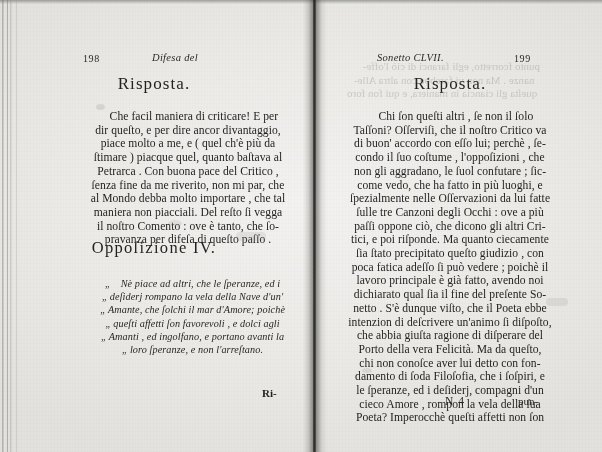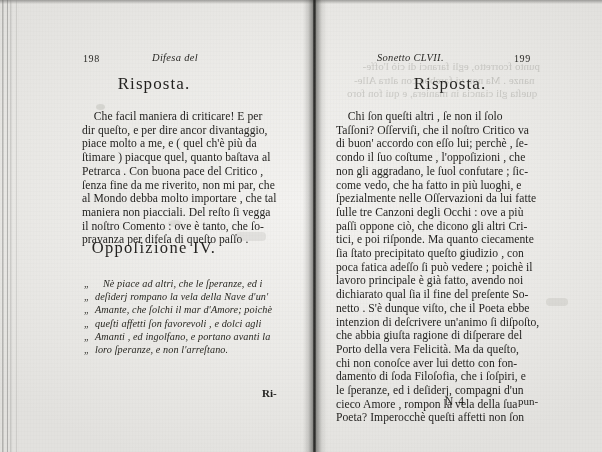"Che facil maniera di criticare!" .ln { text-align: none -> center }
